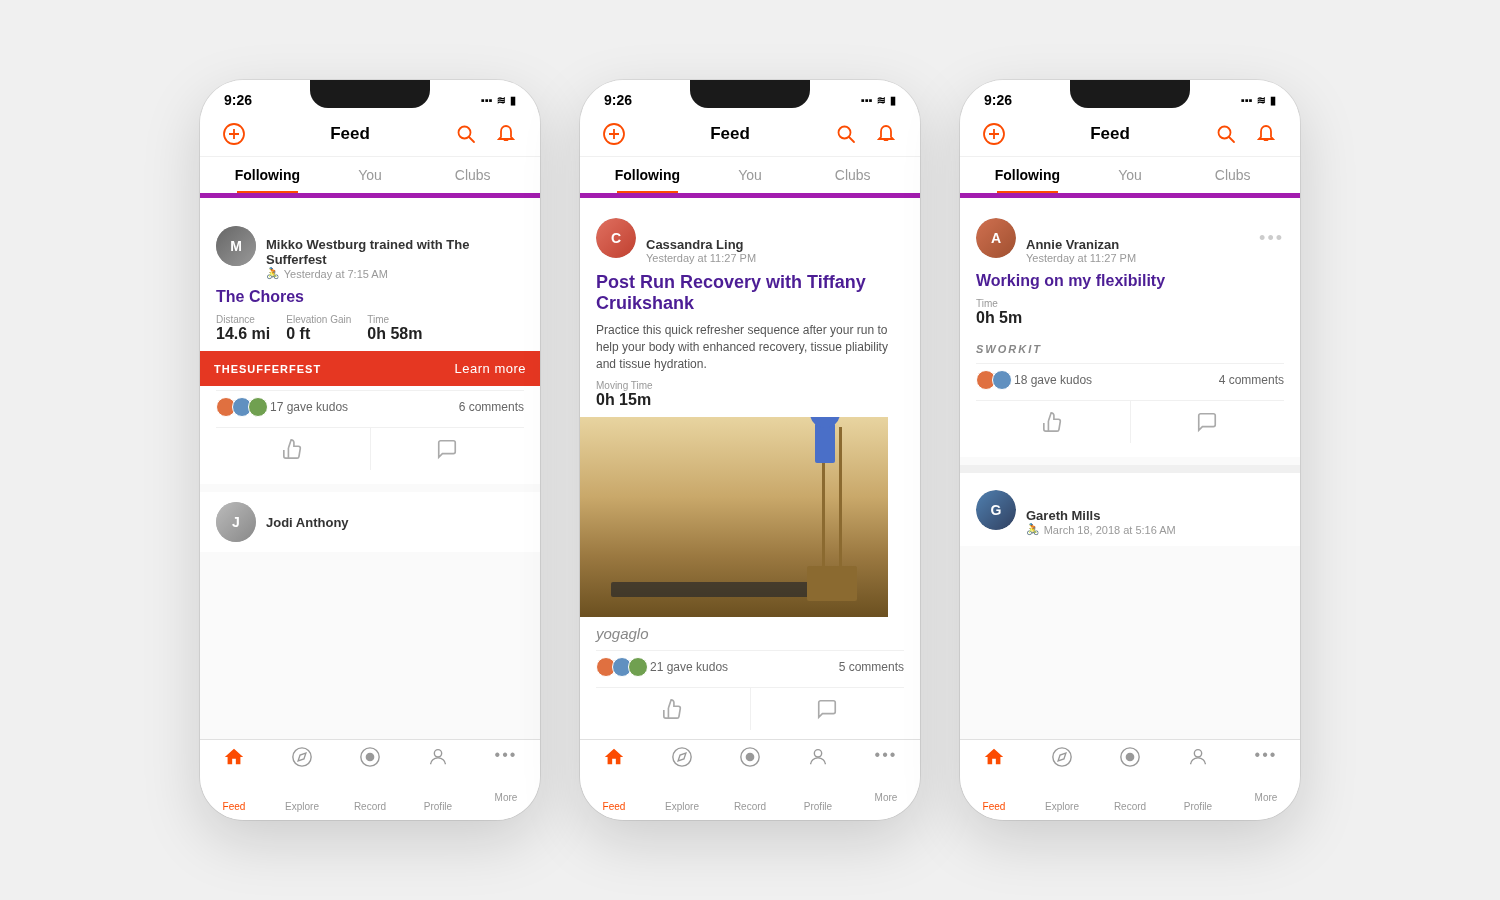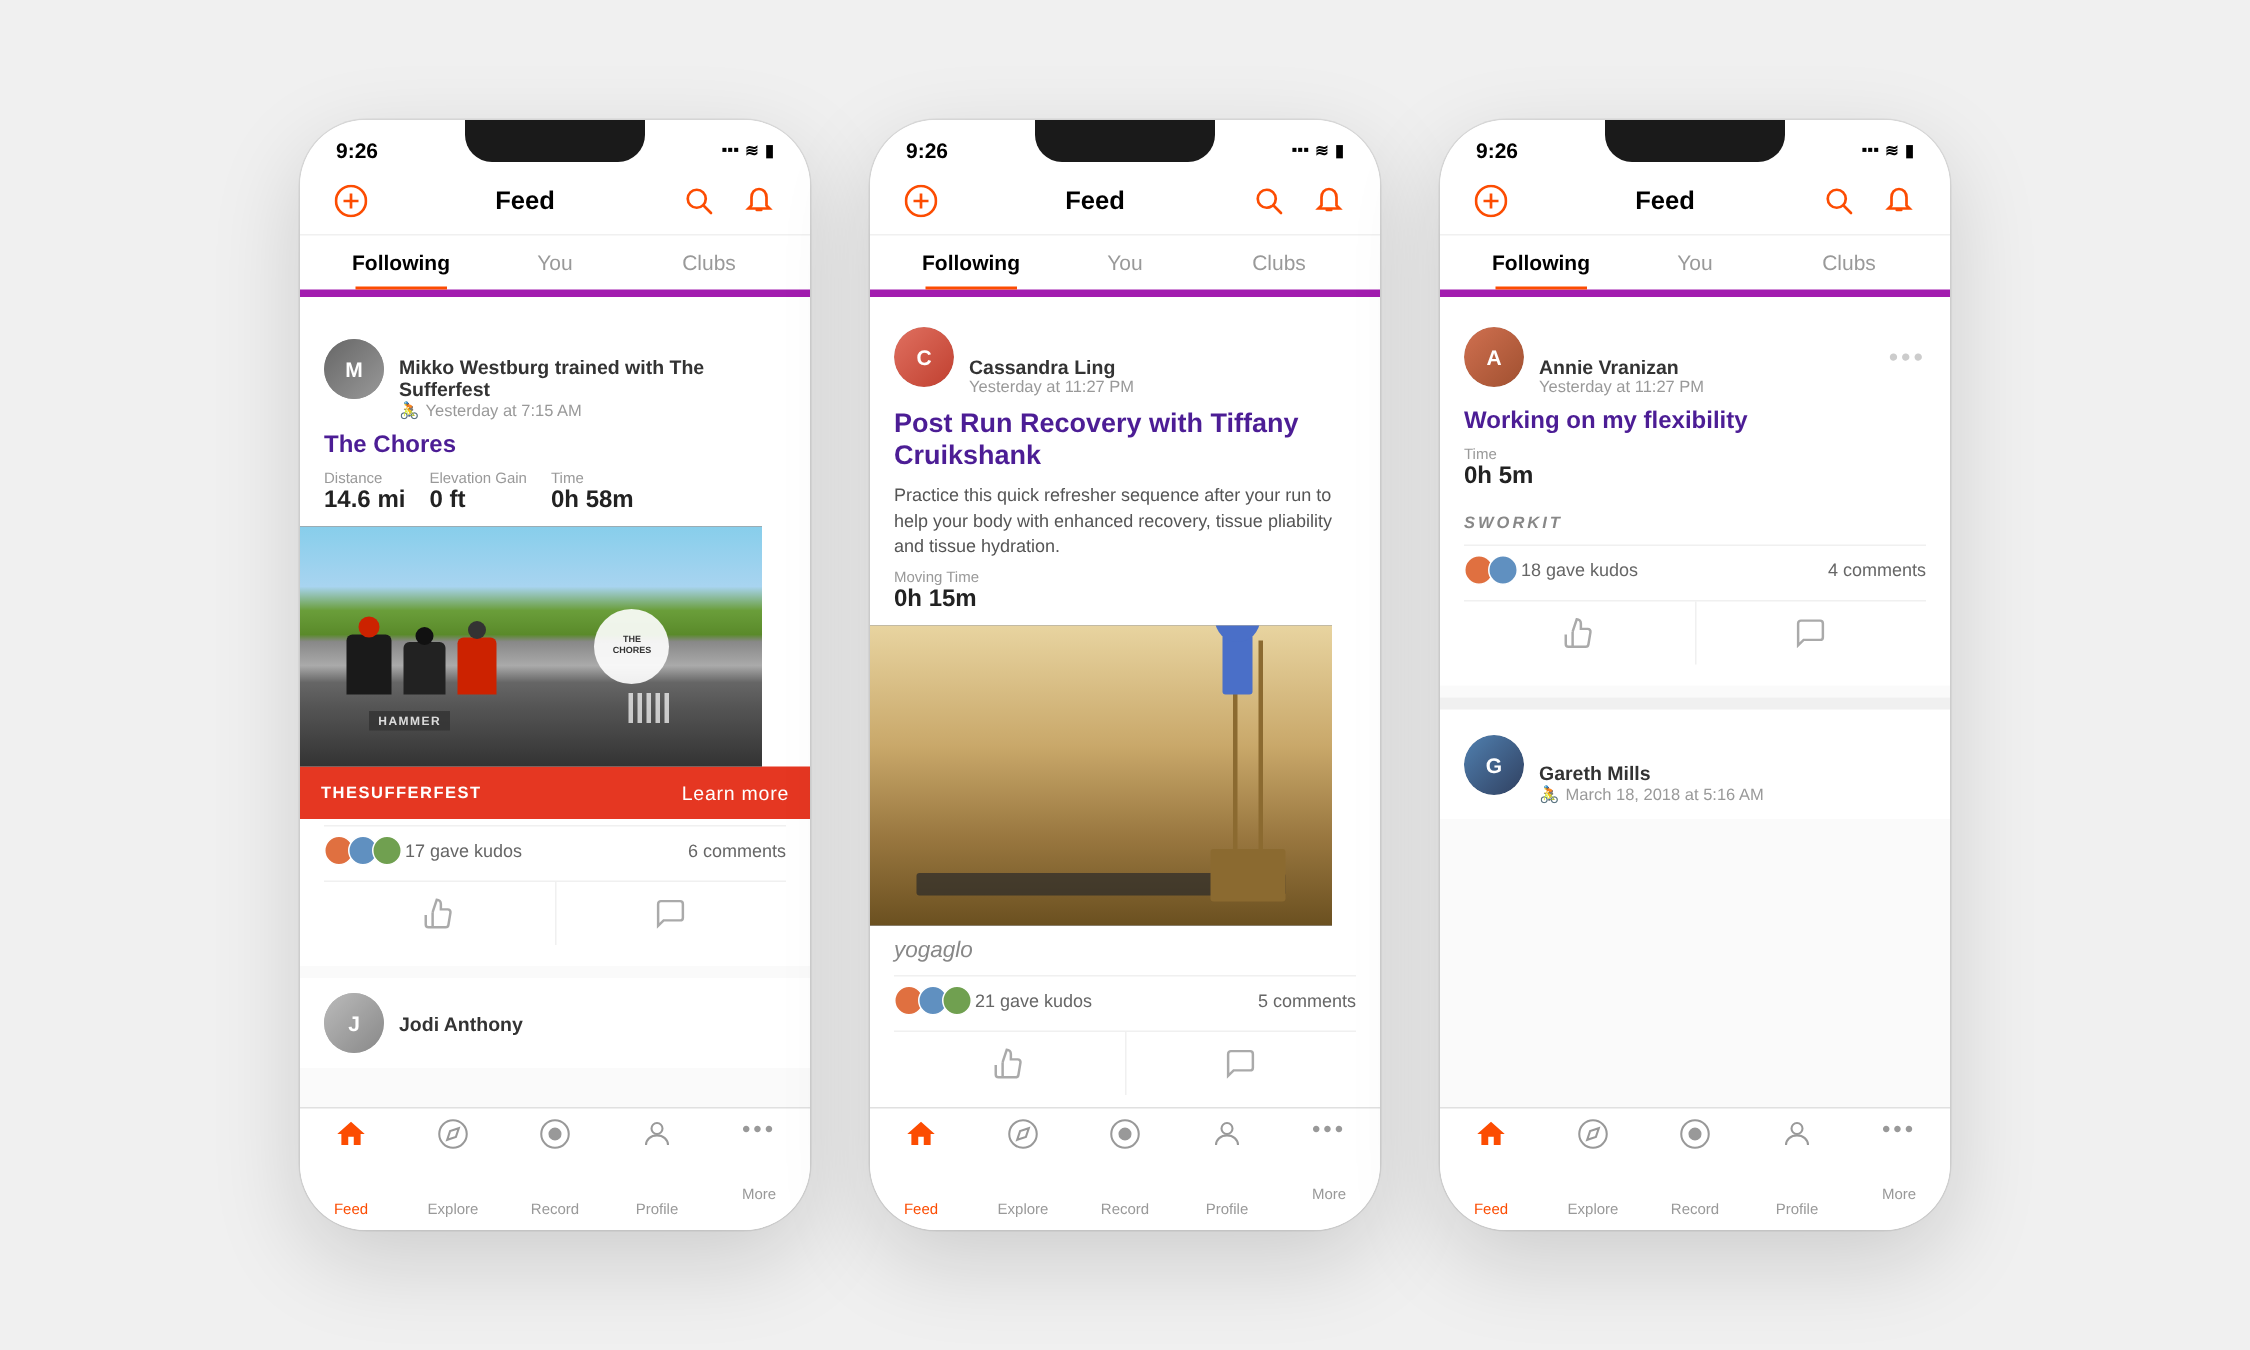"HAMMER" div.activity-image { html: <div> <div> <div> <div> <div></div> </div> <div> <div></div> </div> <div> <div></div> </div> </div> <div>HAMMER</div> <div> <div></div> <div></div> <div></div> <div></div> <div></div> </div> <div> <div>THE<br>CHORES</div> </div> </div> </div> -> none }
